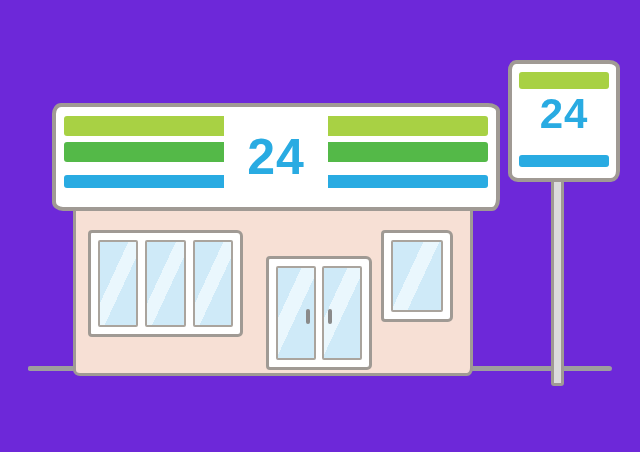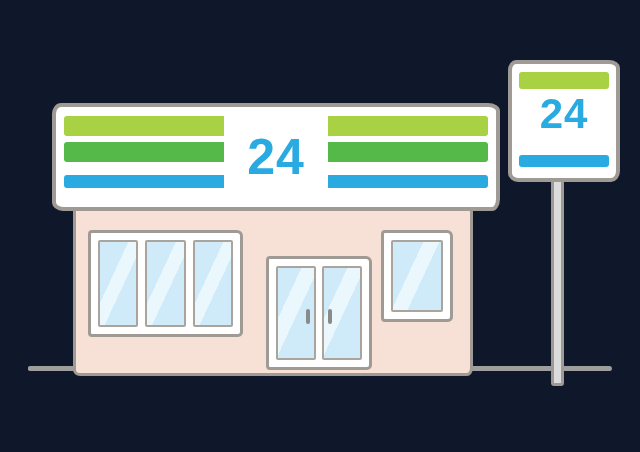"24" .canvas { background: #0f172a -> #6d28d9 }
